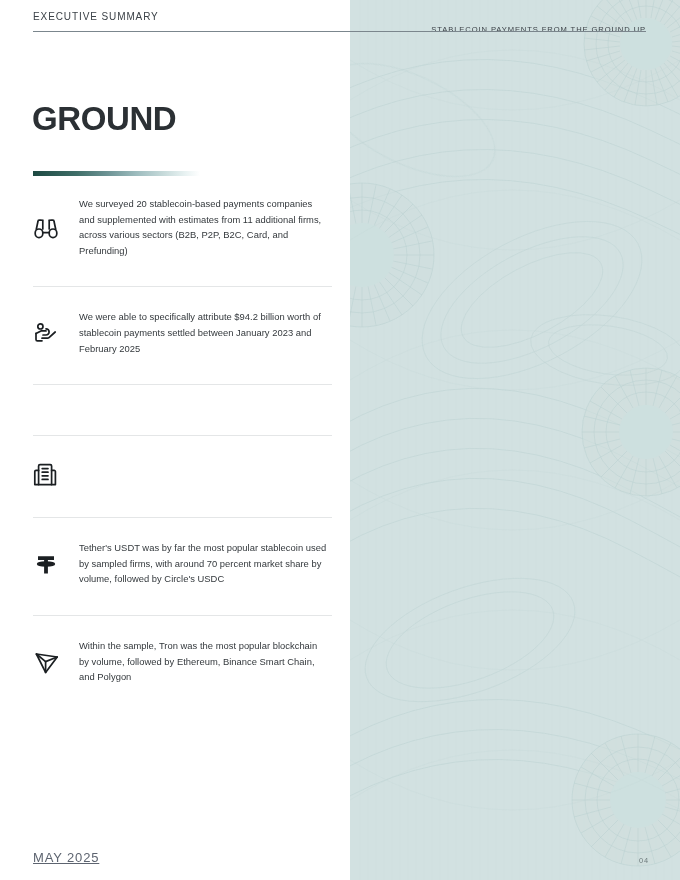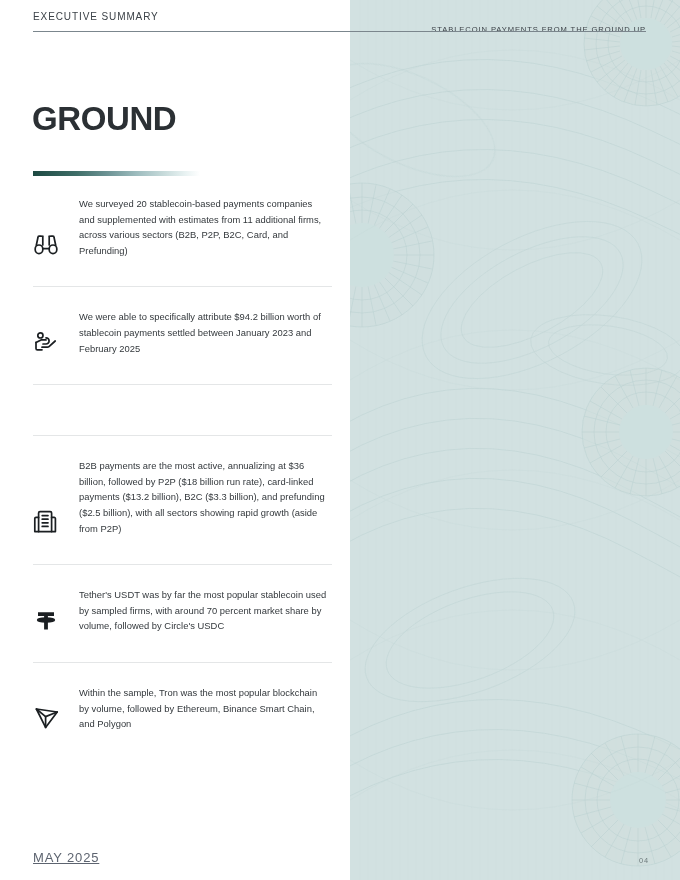"We surveyed 20 stablecoin-based payments" .bullet { align-items: flex-end -> center }
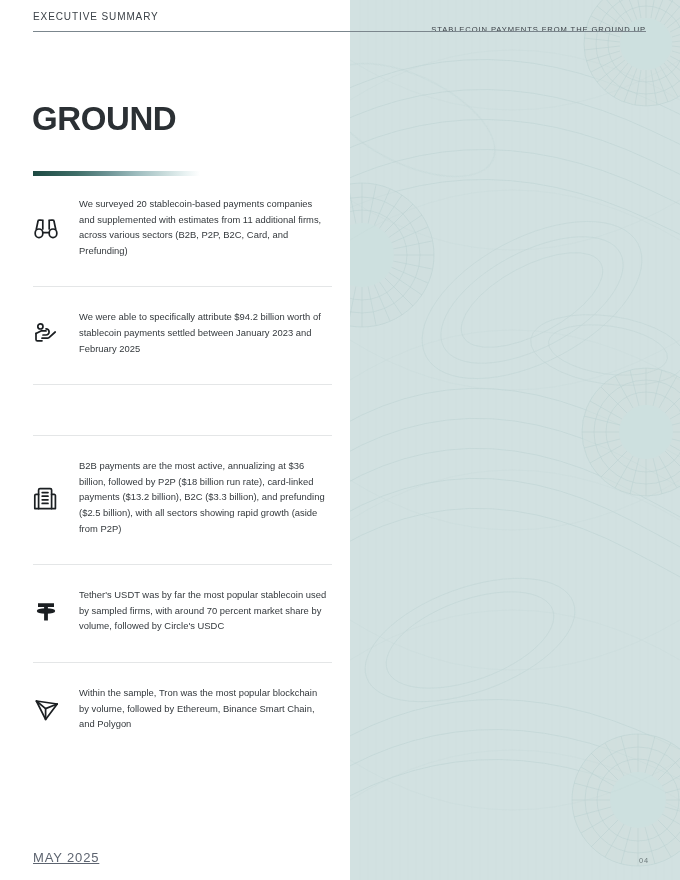"B2B payments are the most" div.bullet-text { html: <div>B2B payments are the most active, annualizing at $36 billion, followed by P2P ($18 billion run rate), card-linked payments ($13.2 billion), B2C ($3.3 billion), and prefunding ($2.5 billion), with all sectors showing rapid growth (aside from P2P)</div> -> none }
